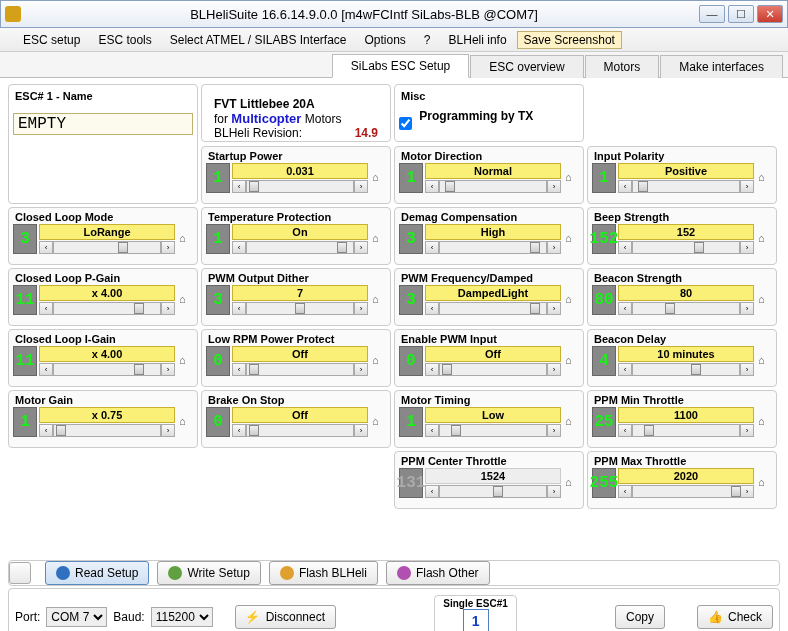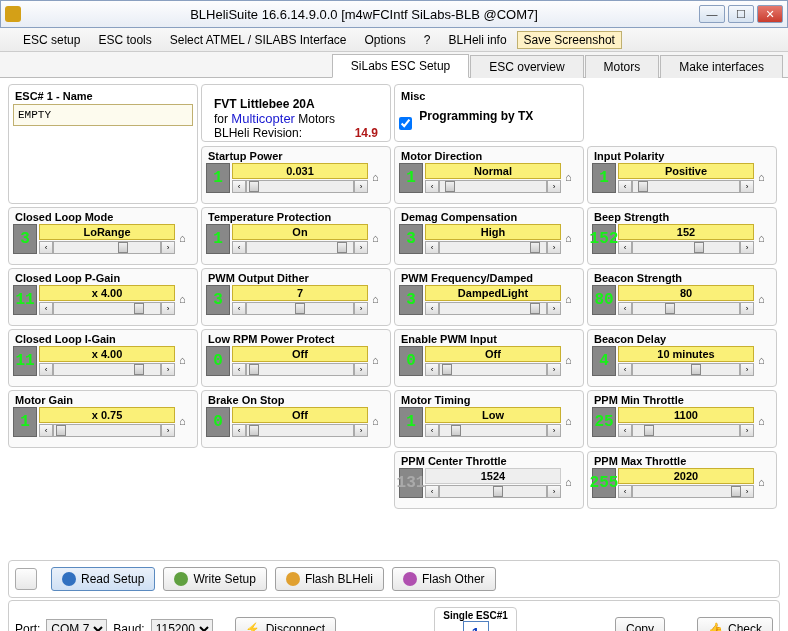"EMPTY" .name-input { font-size: 11px -> 16px; margin-top: 1px -> 10px }
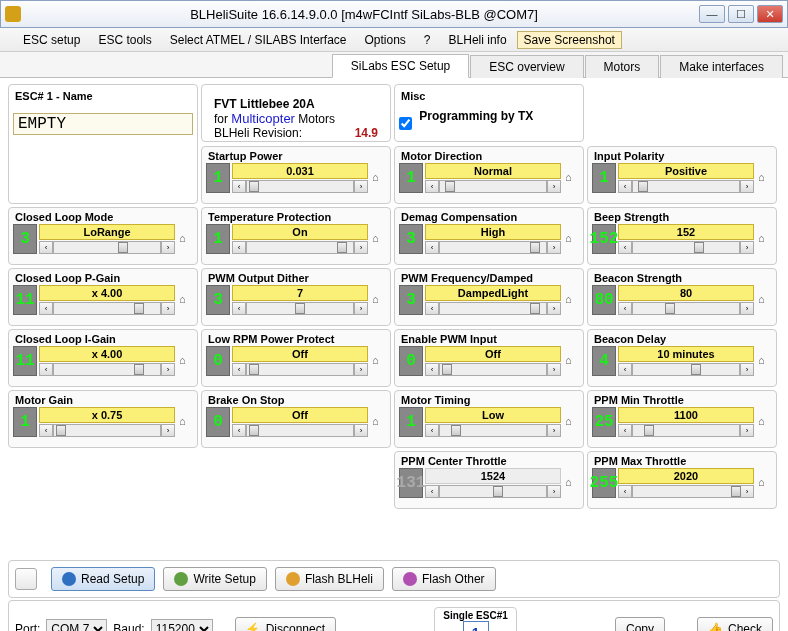"Multicopter" .info-panel .mc { font-weight: normal -> bold }
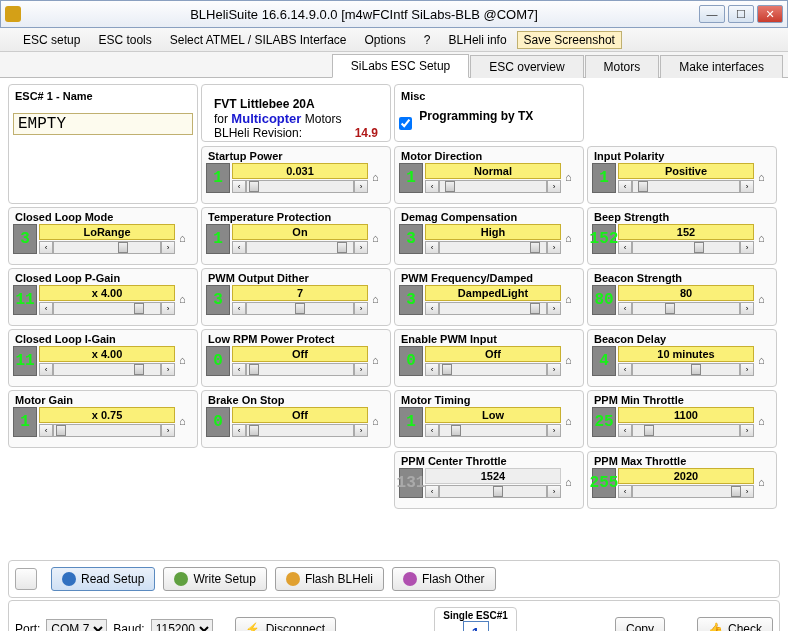"Read Setup" .bottom1 { padding: 6px -> none }
